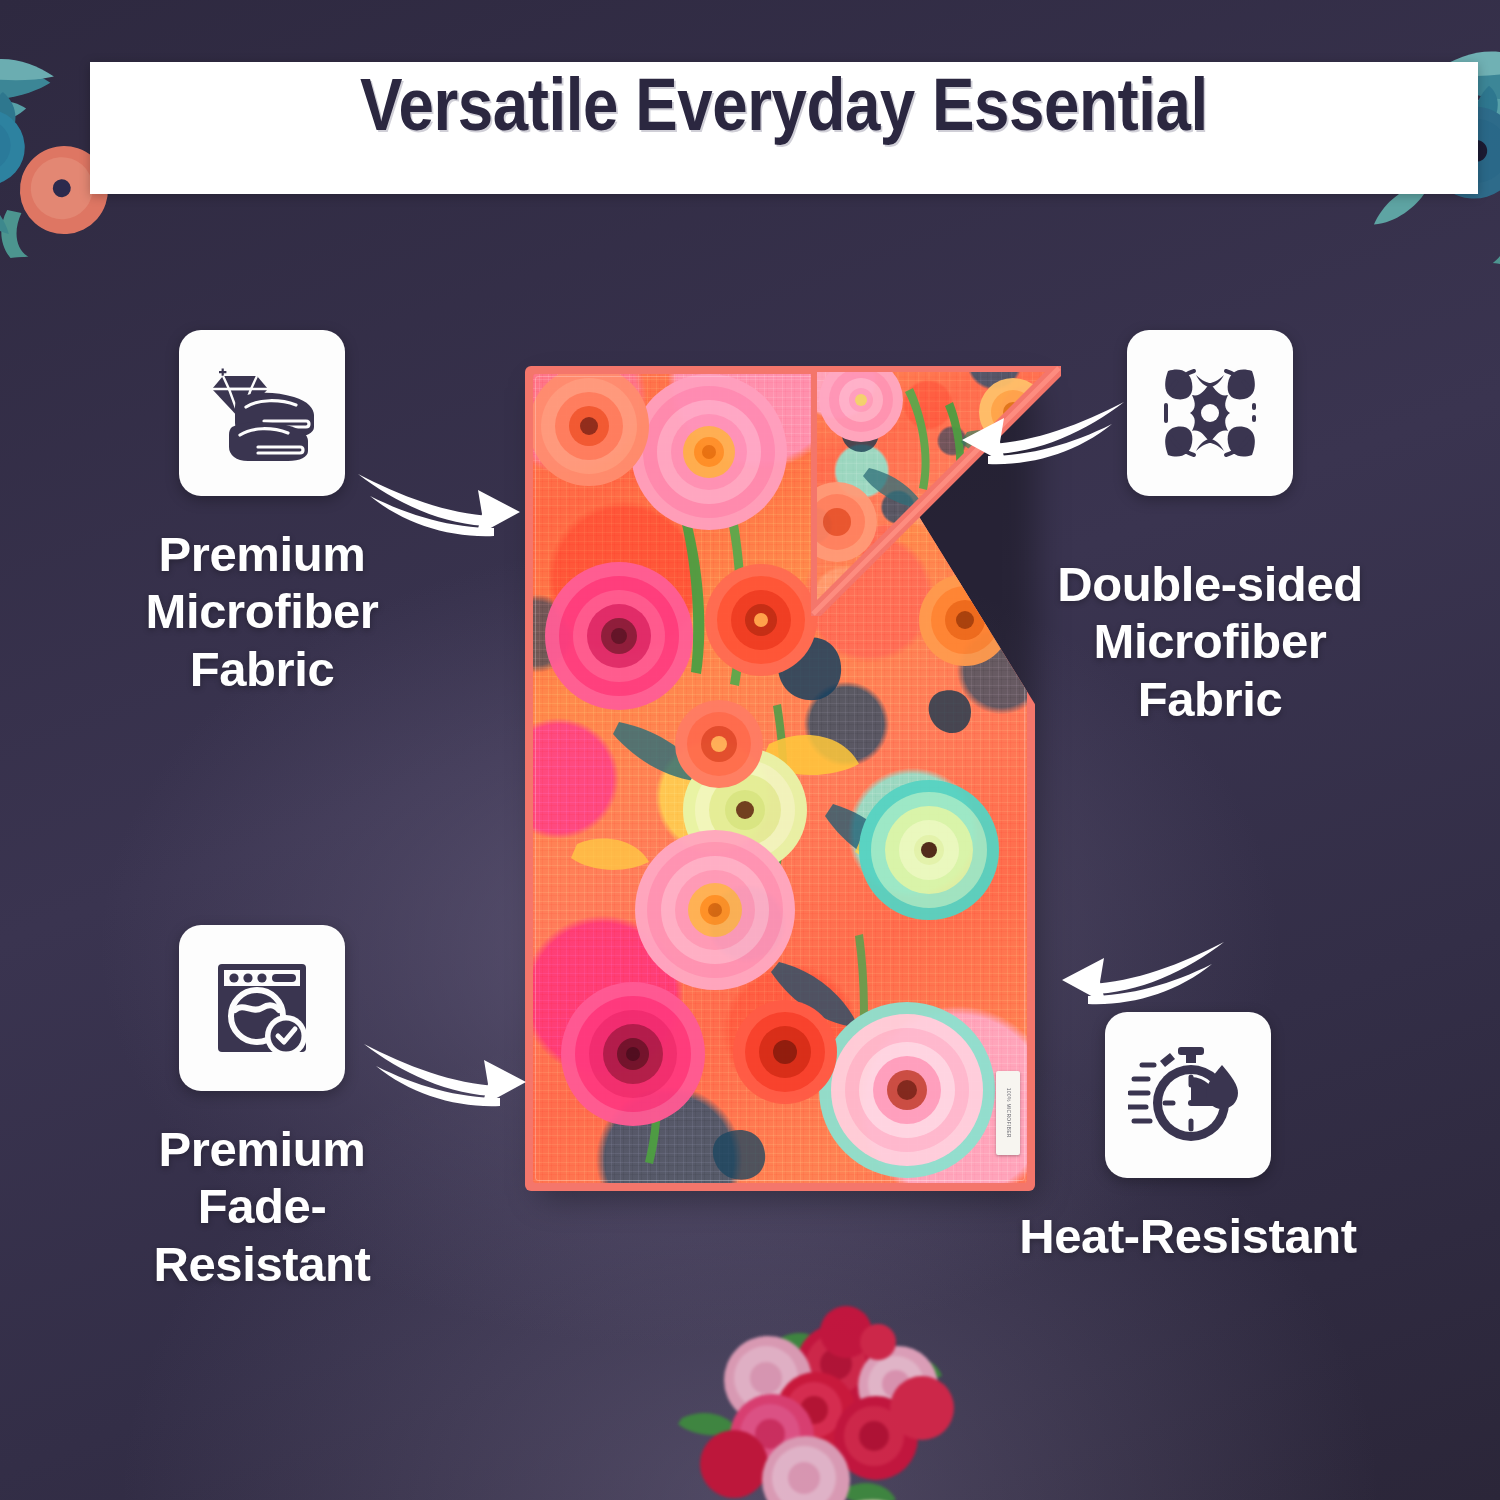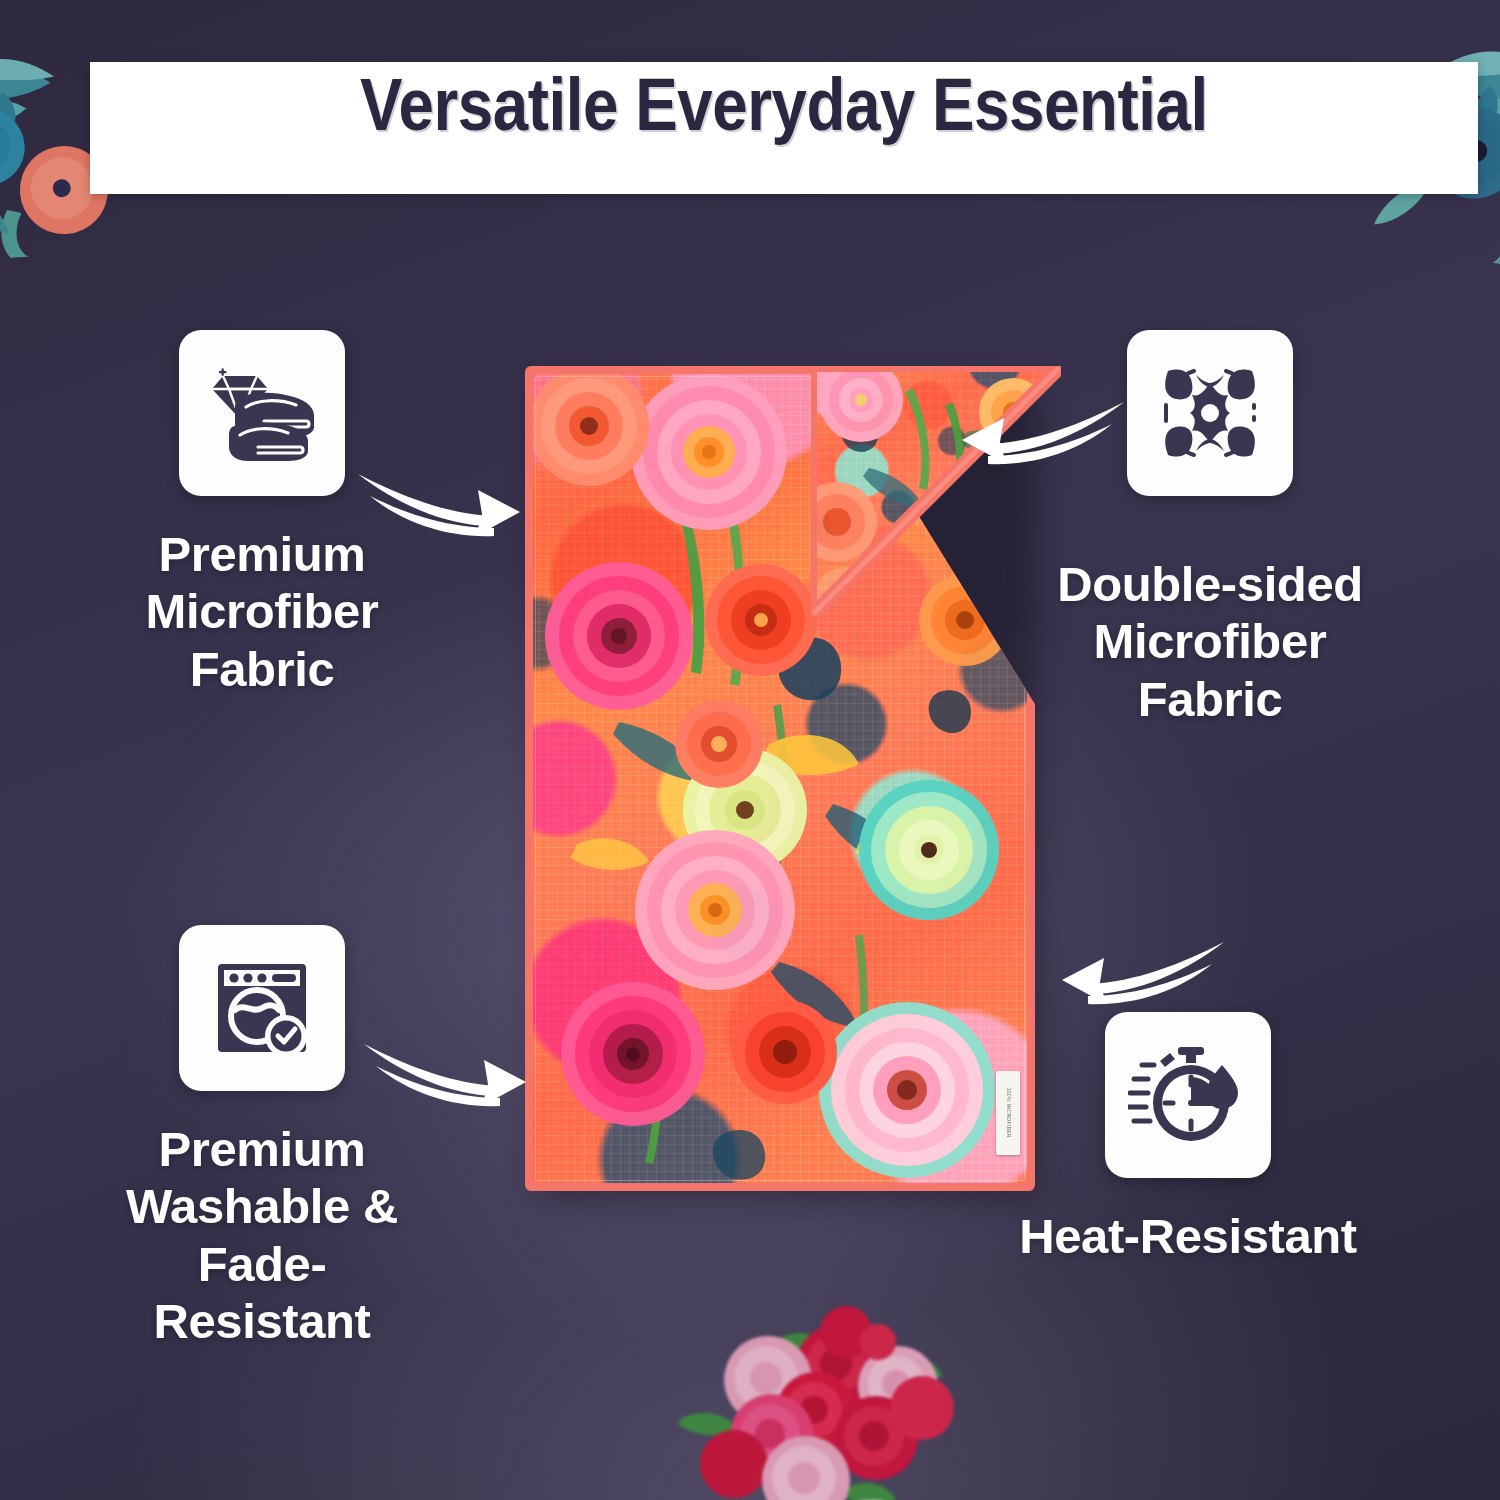"Washable &" div { html: <div>Washable &amp;</div> -> none }
